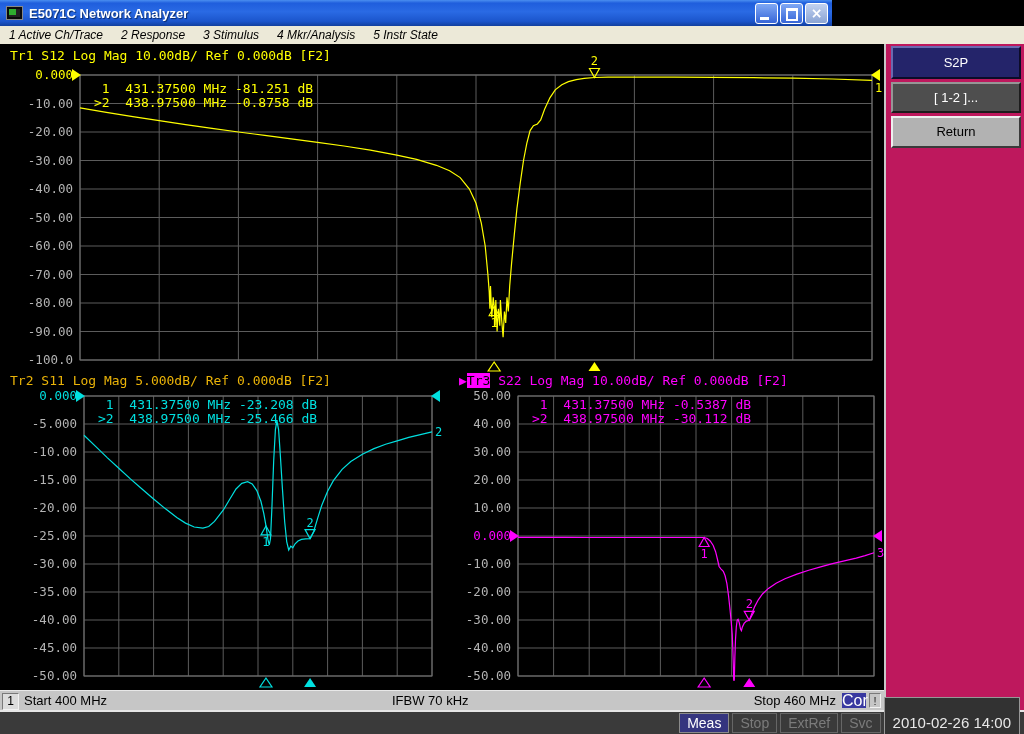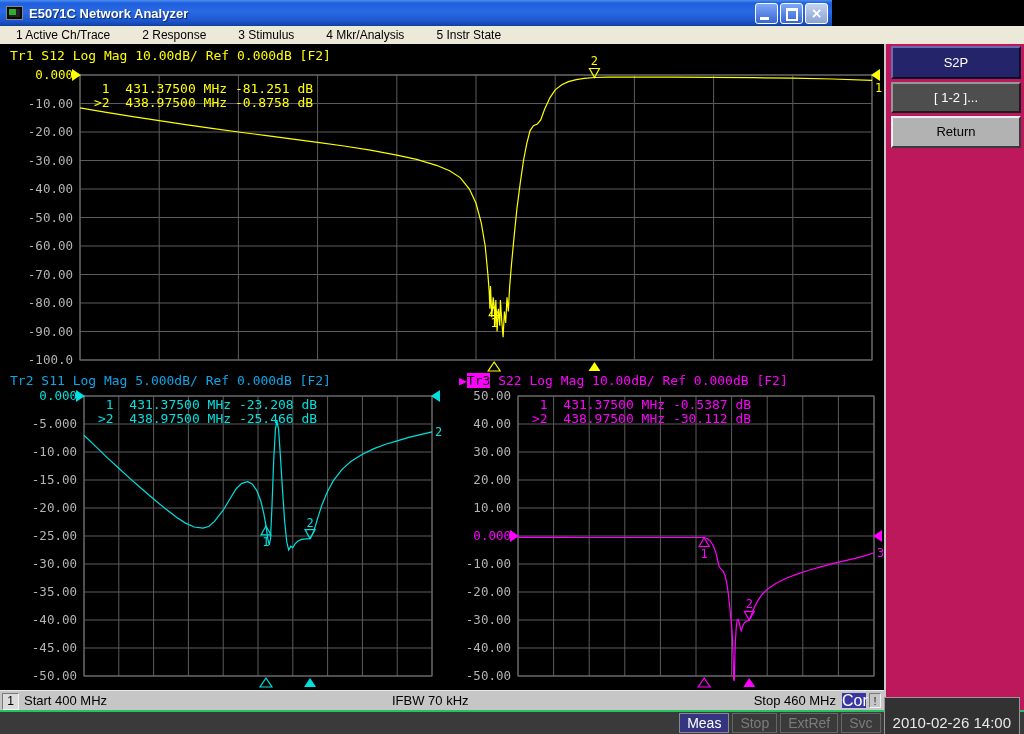"1 Active Ch/Trace" .menuitem { font-style: none -> italic; padding: 0 16px -> 0 9px }
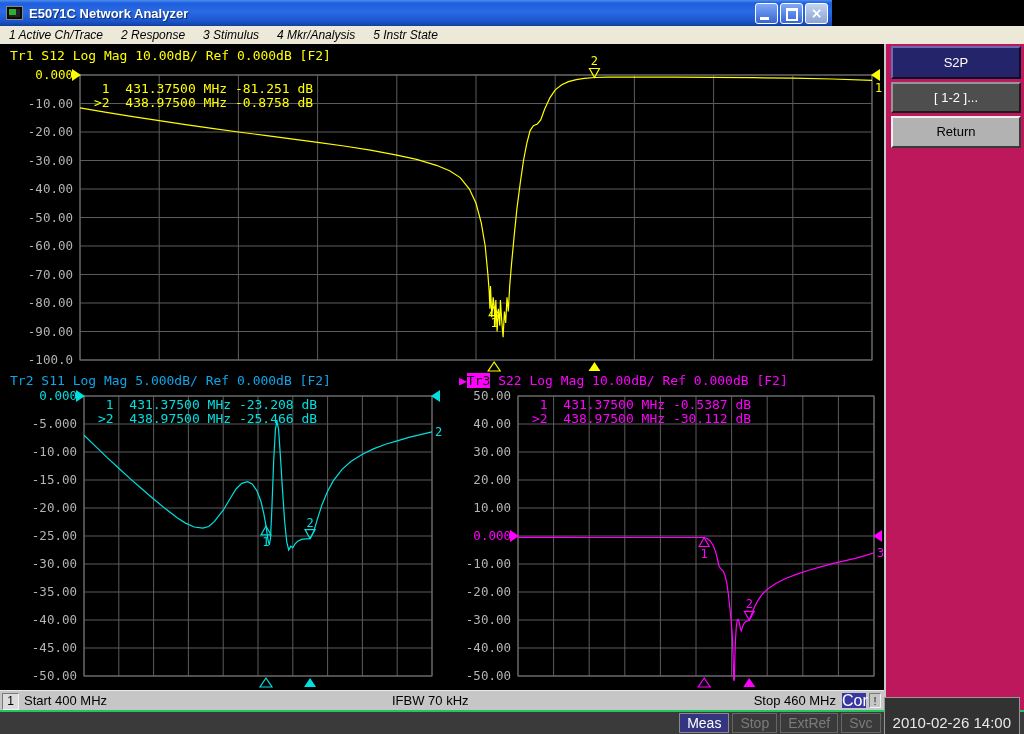"Tr2 S11 Log Mag 5.000dB/" div.chart-header { color: #0ea5e9 -> #eab308 }
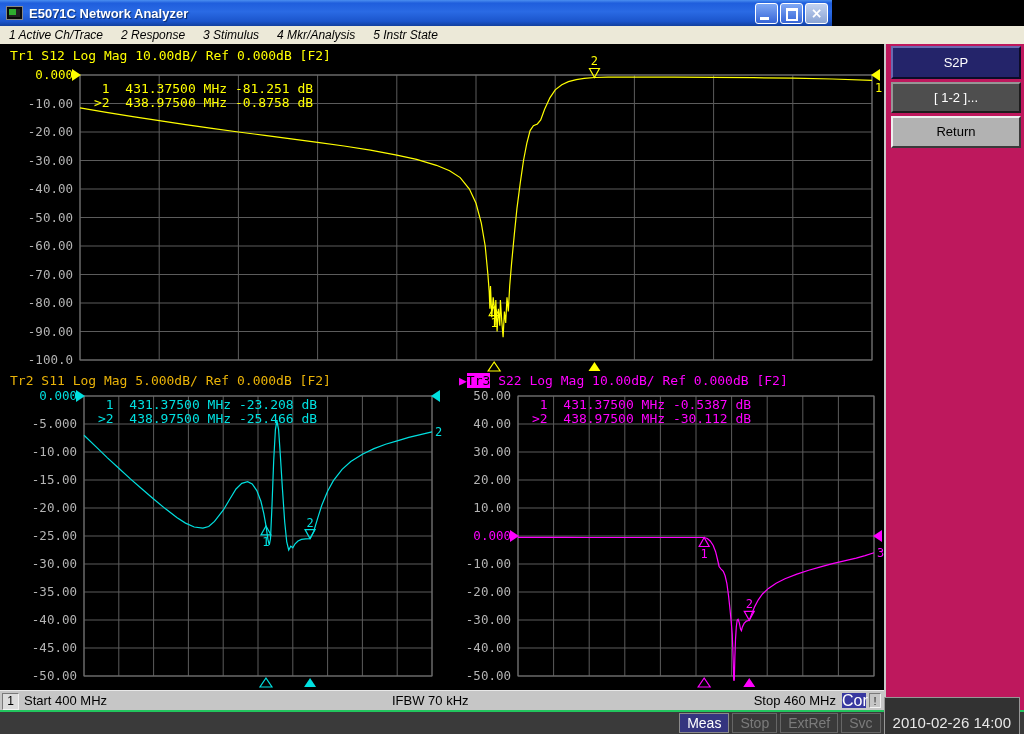"Meas" .instrbar { border-top: 2px solid #22c55e -> 2px solid #e5e5e5 }
